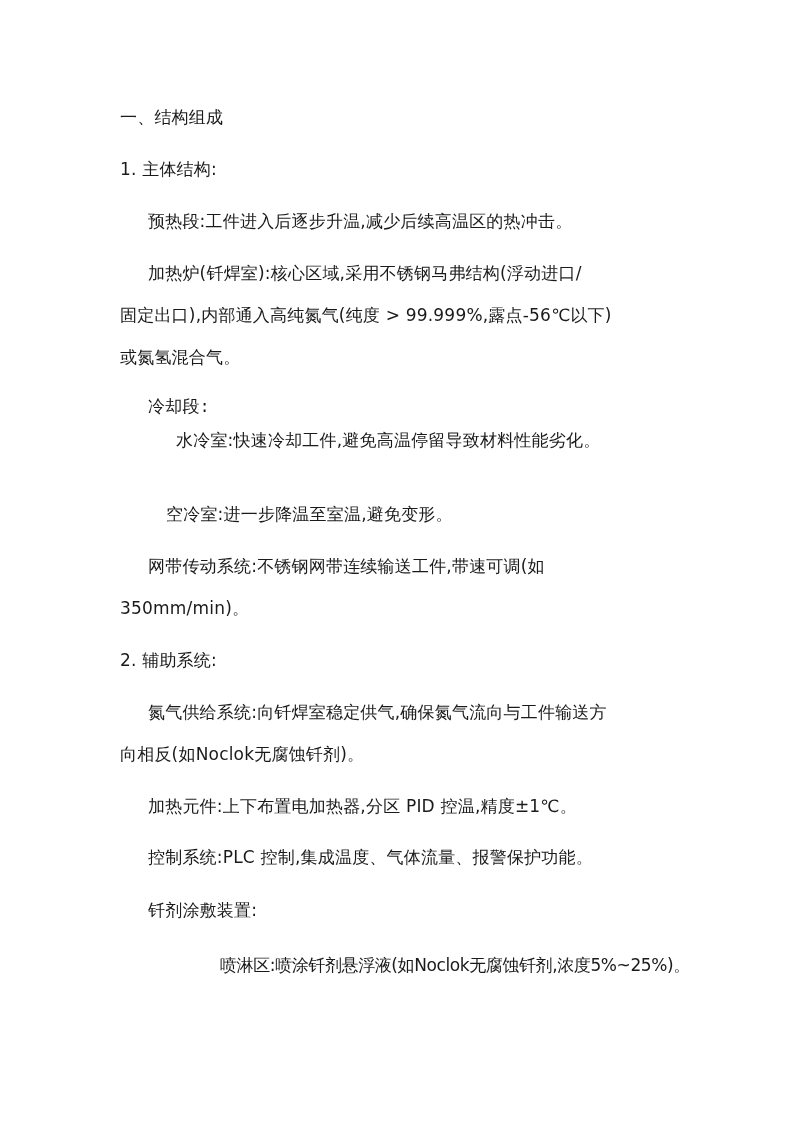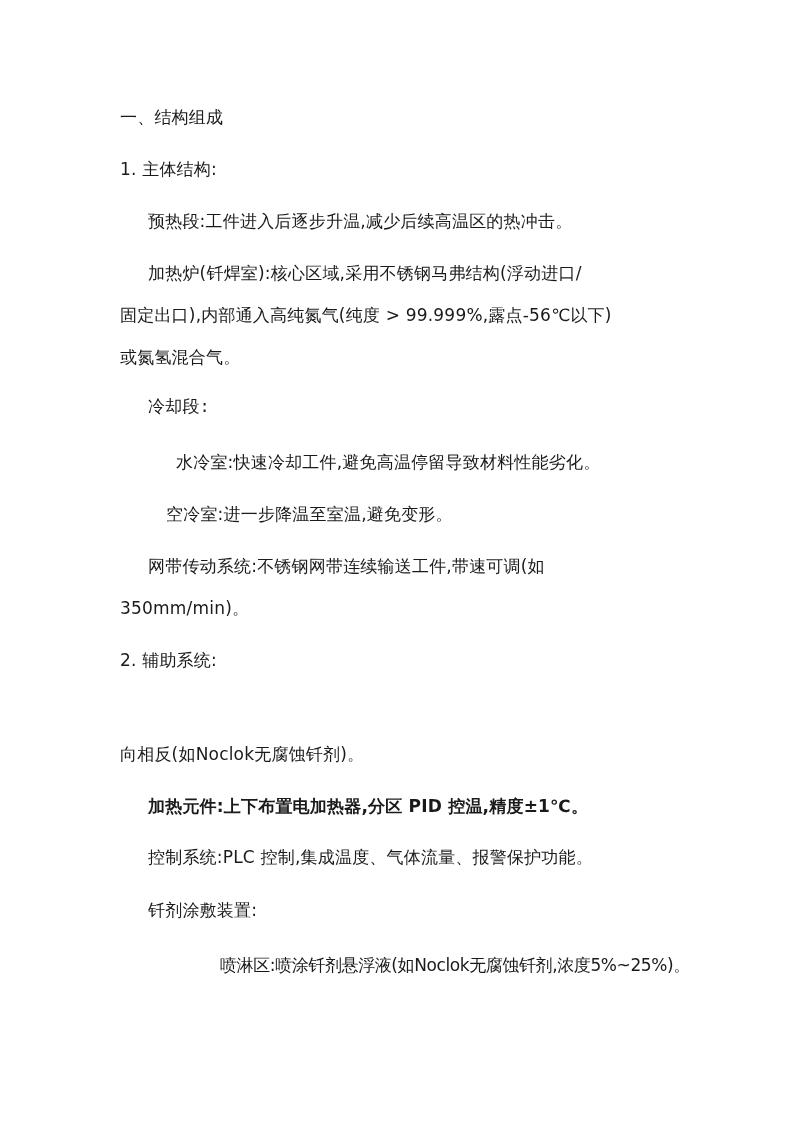"水冷室:快速冷却工件,避免高温停留导致材料性能劣化。" div.line { top: 451px -> 429px }
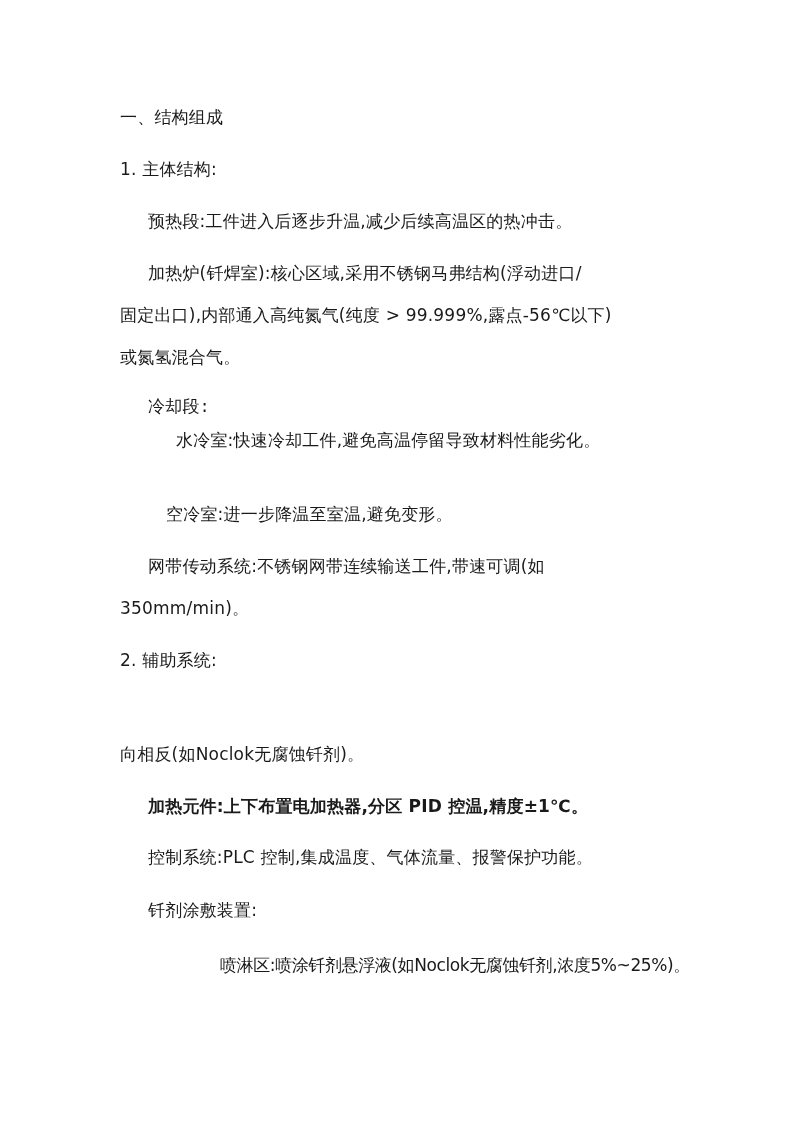"氮气供给系统:向钎焊室稳定供气,确保氮气流向与工件输送方" div.line { html: none -> <div>氮气供给系统:向钎焊室稳定供气,确保氮气流向与工件输送方</div> }
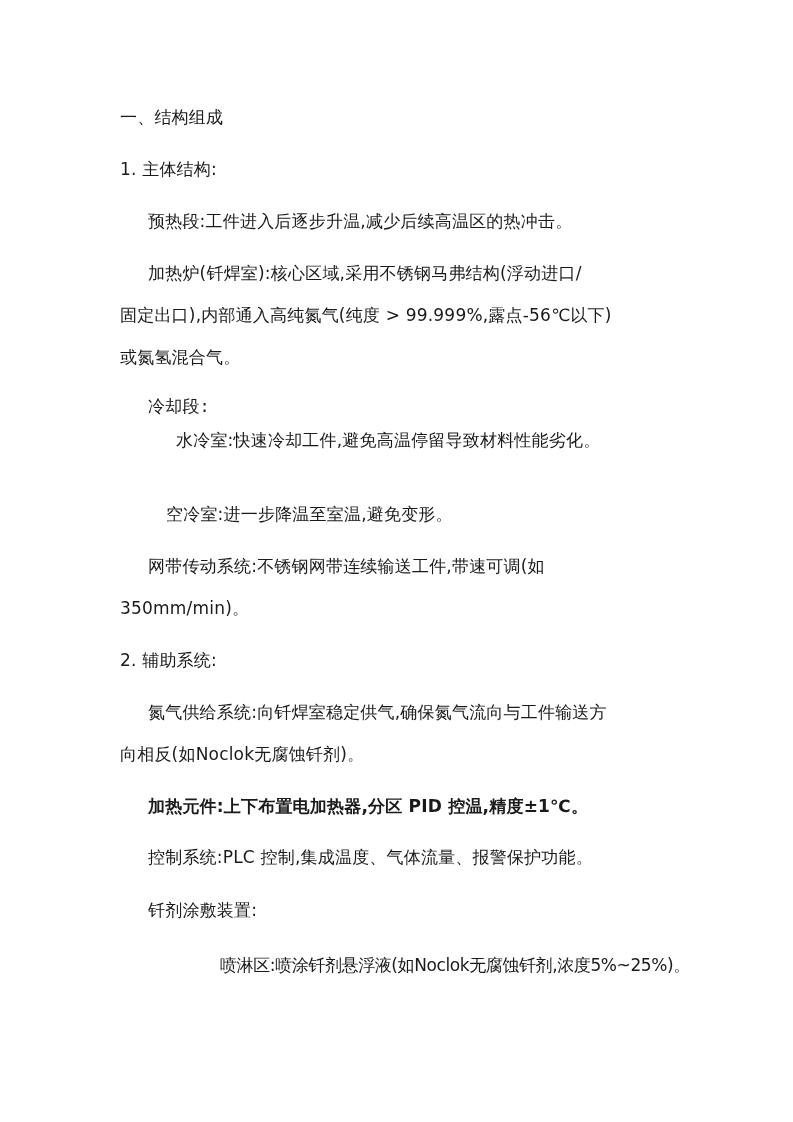"加热元件:上下布置电加热器,分区 PID 控温,精度±1℃。" div.line { font-weight: bold -> none }
